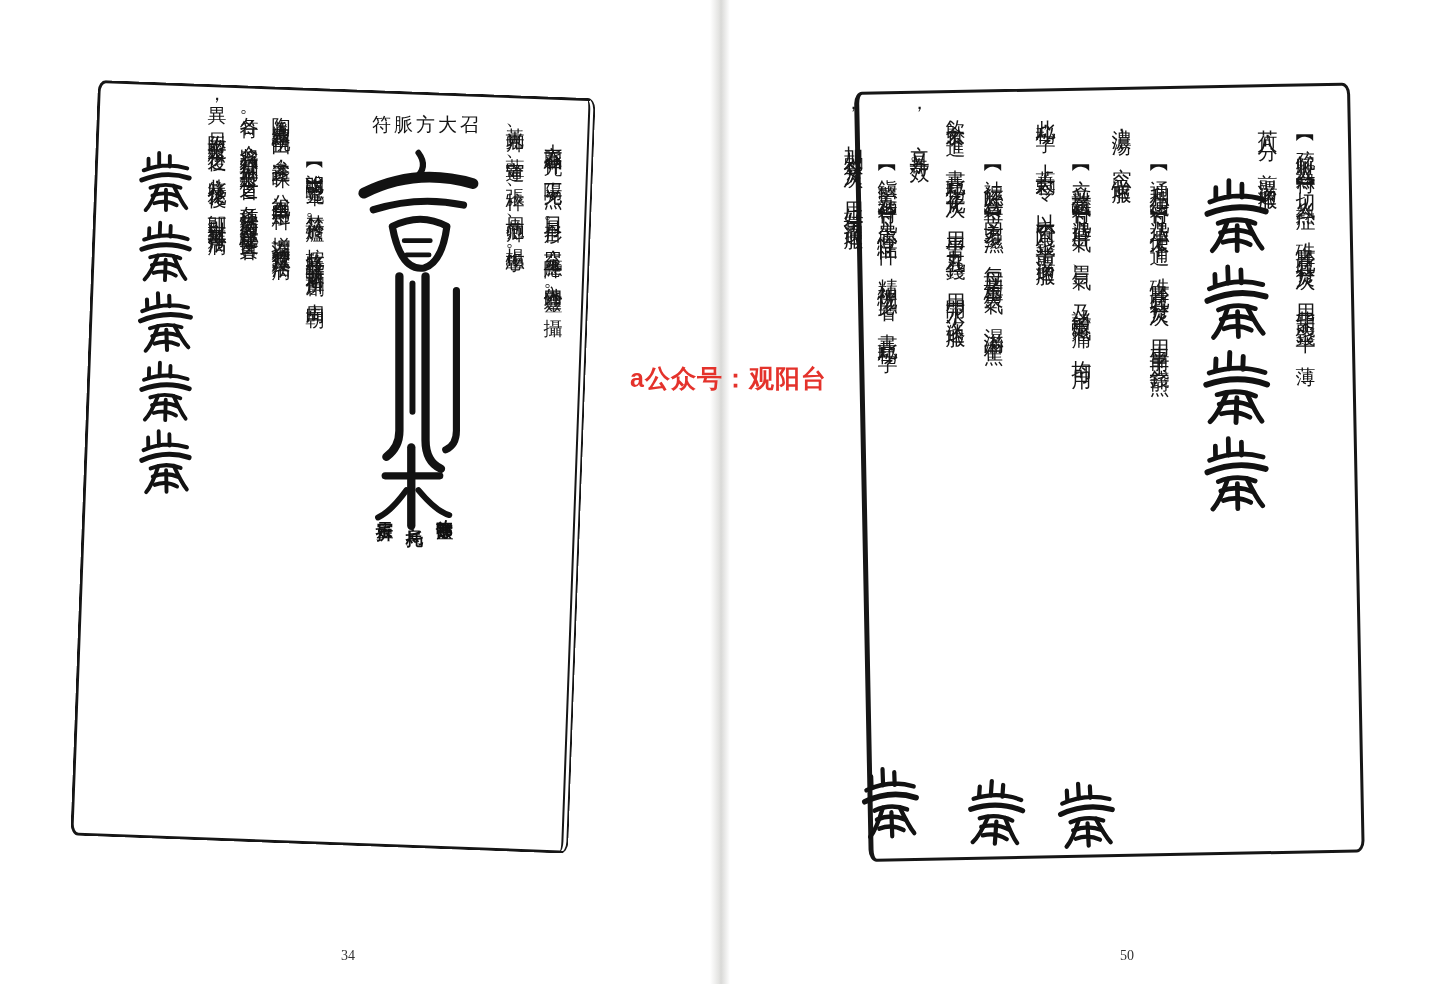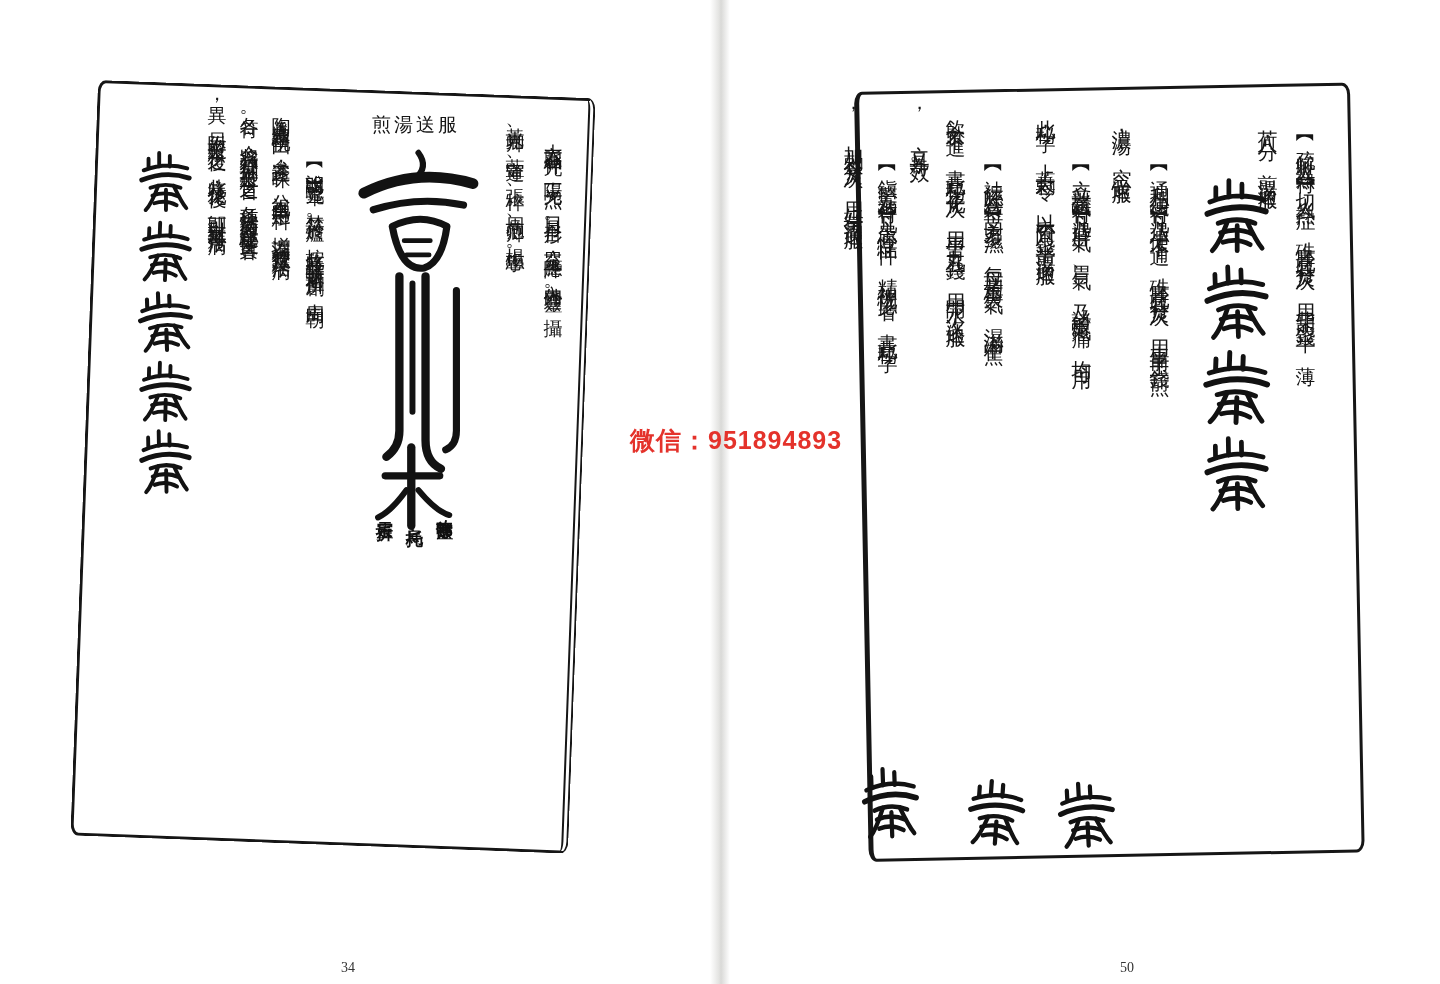"煎湯送服" div.hlabel { text: 煎湯送服 -> 符脈方大召 }
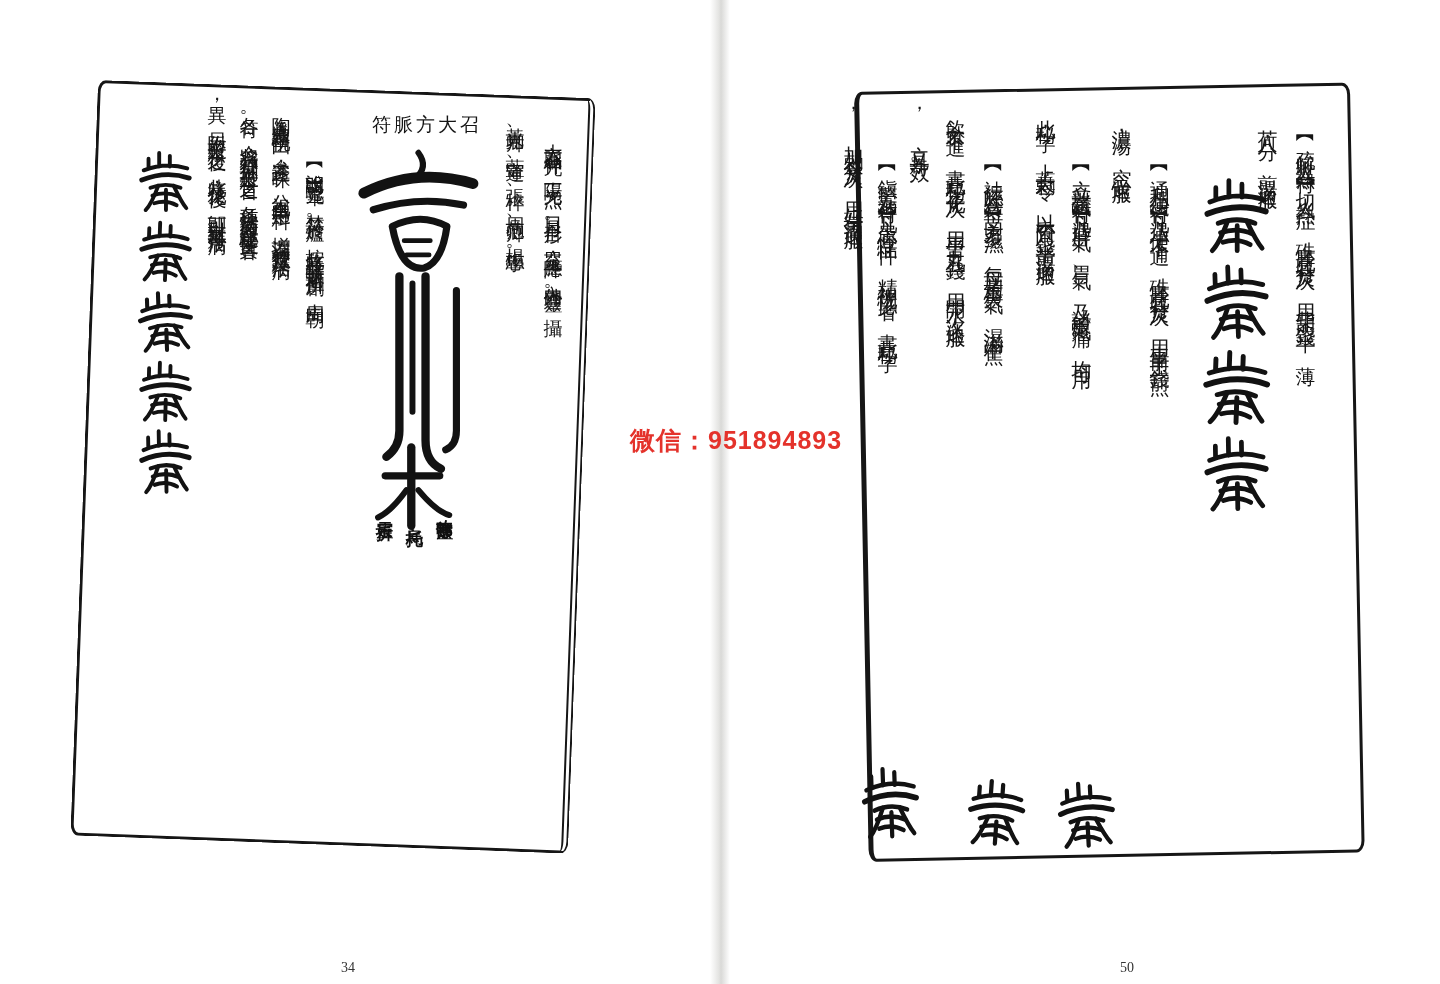"a公众号：观阳台" div.wm { html: none -> <div>a公众号：观阳台</div> }
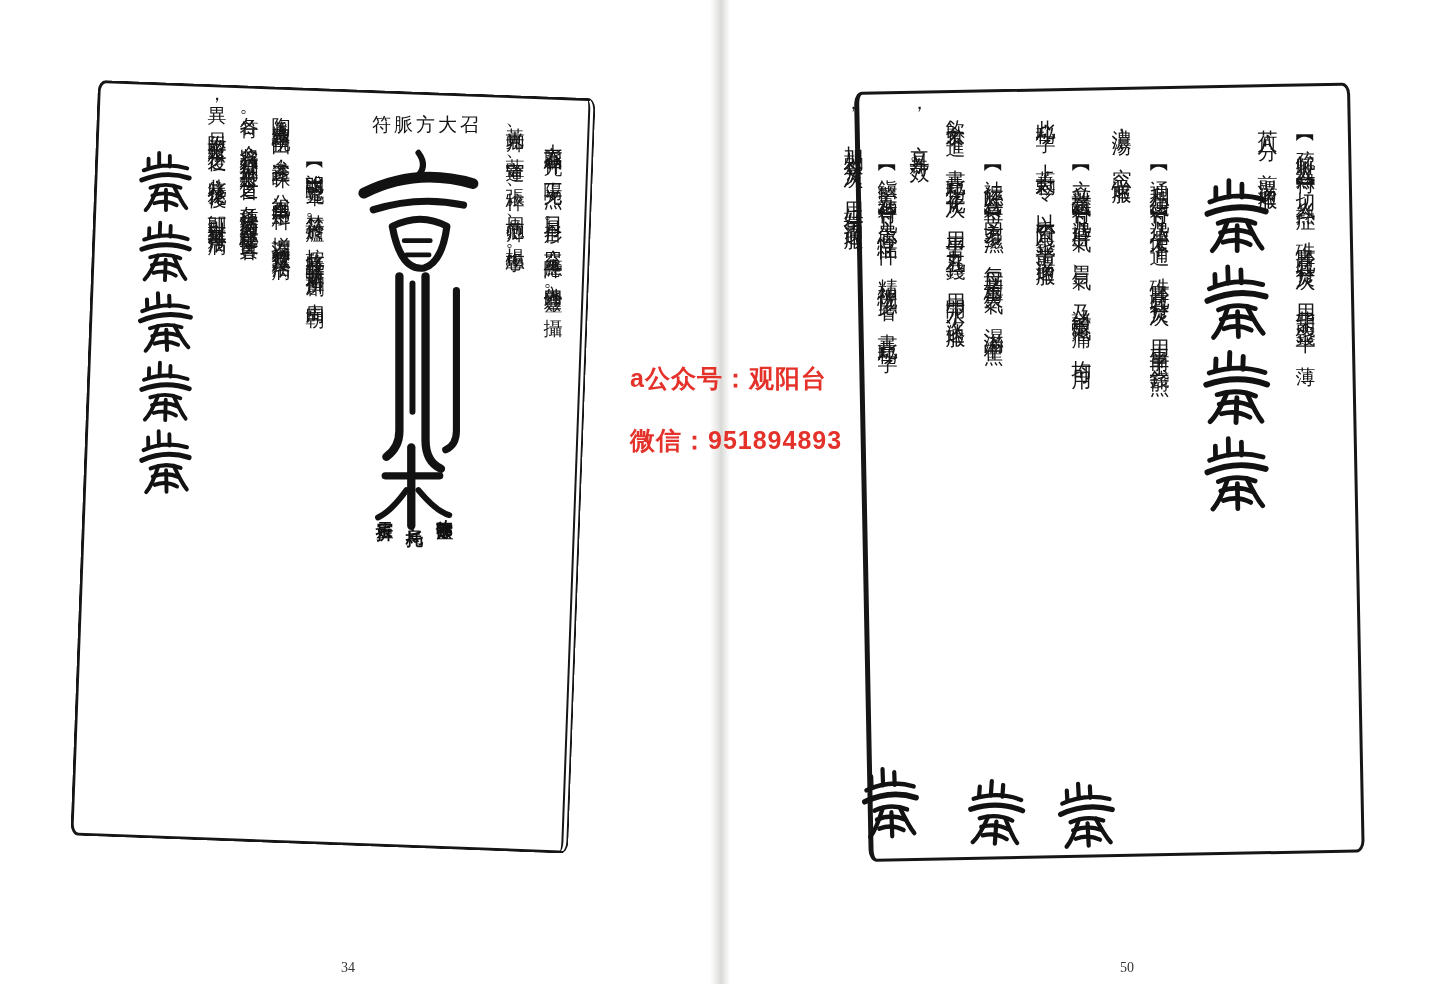"微信：951894893" div.wm { html: <div>微信：951894893</div> -> none }
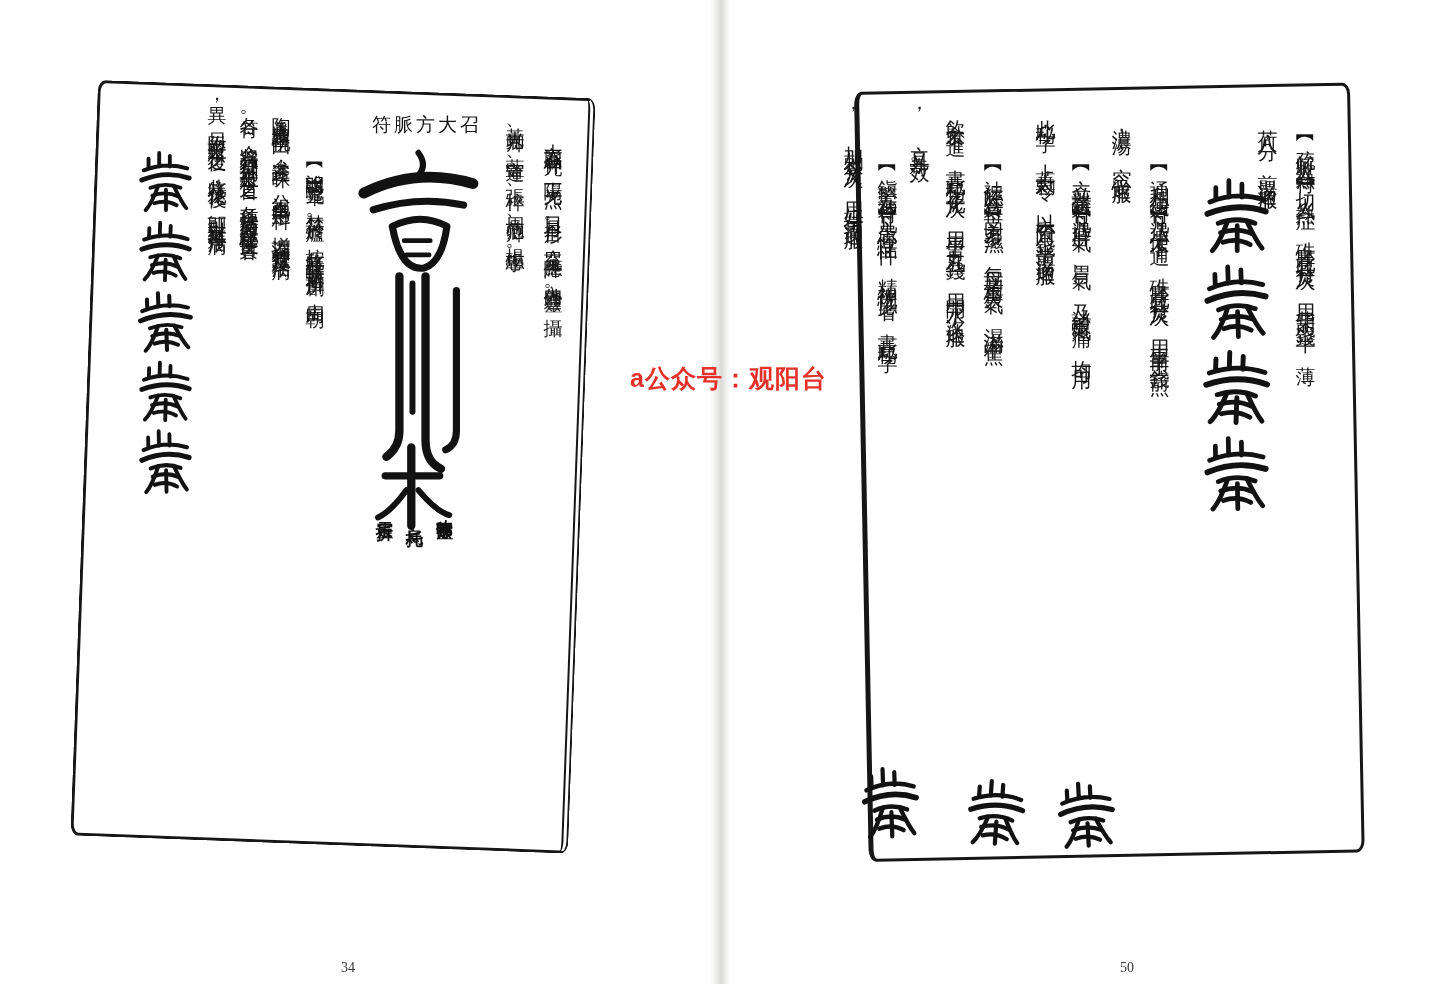"34" .pageno { margin-top: 12px -> none }
